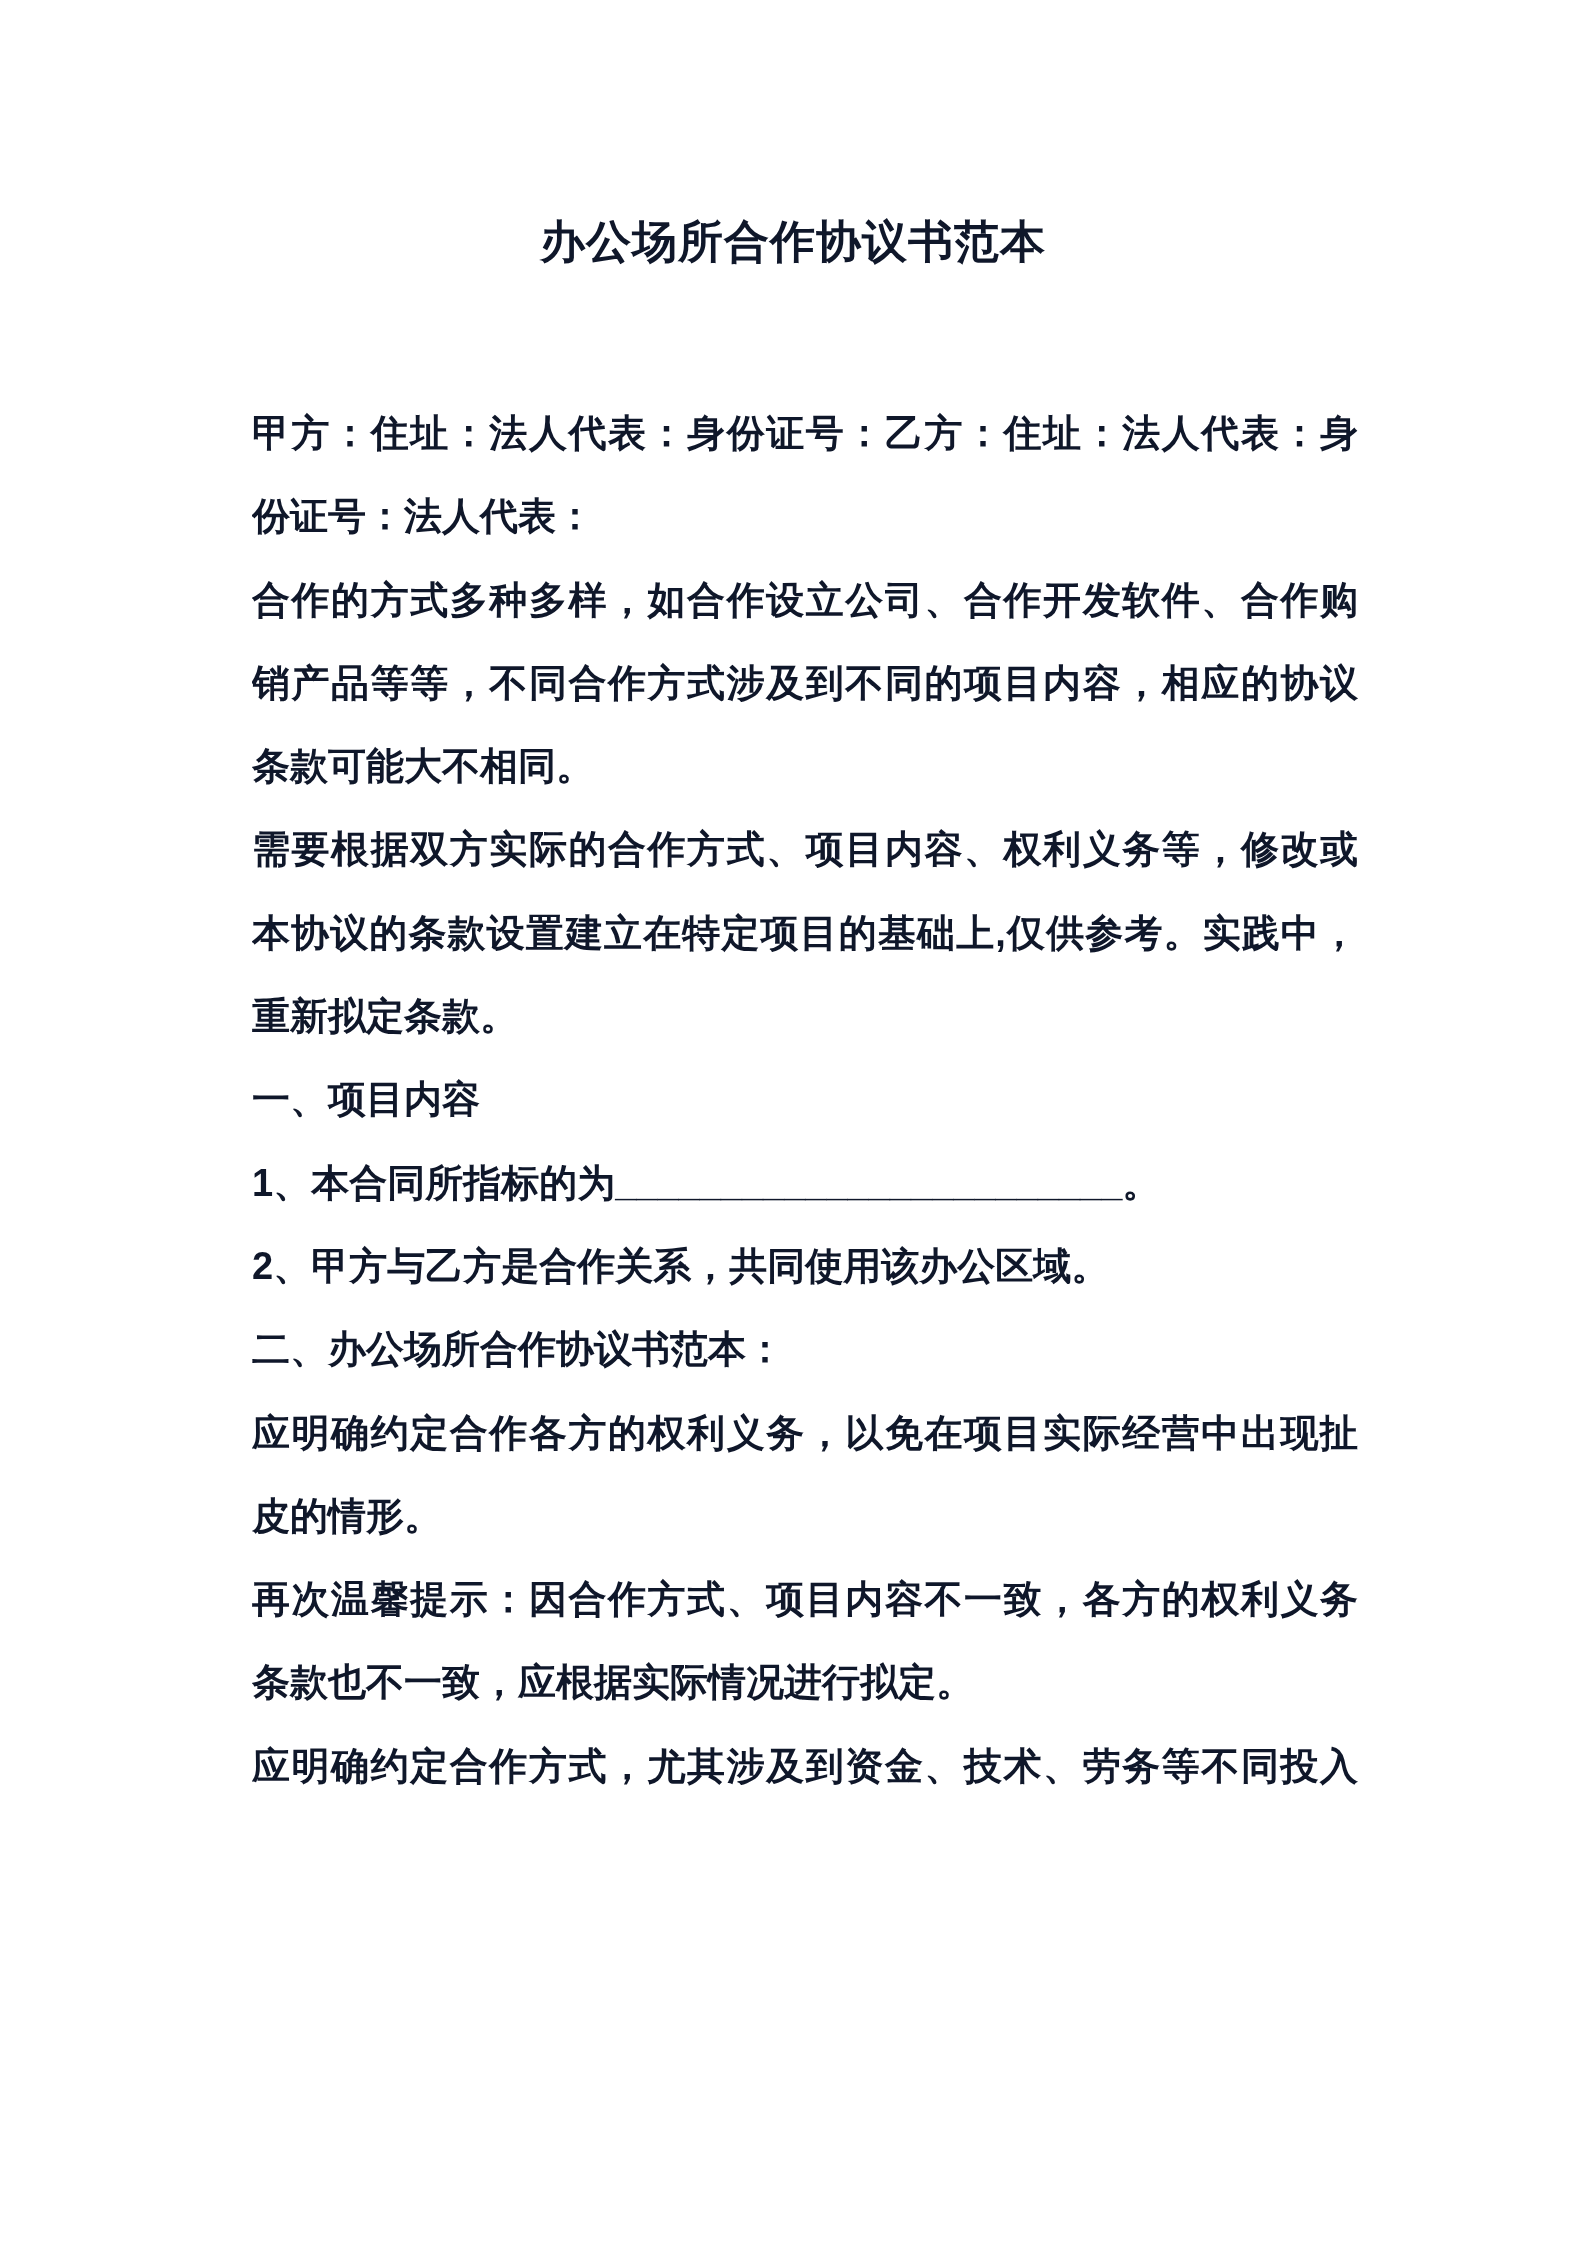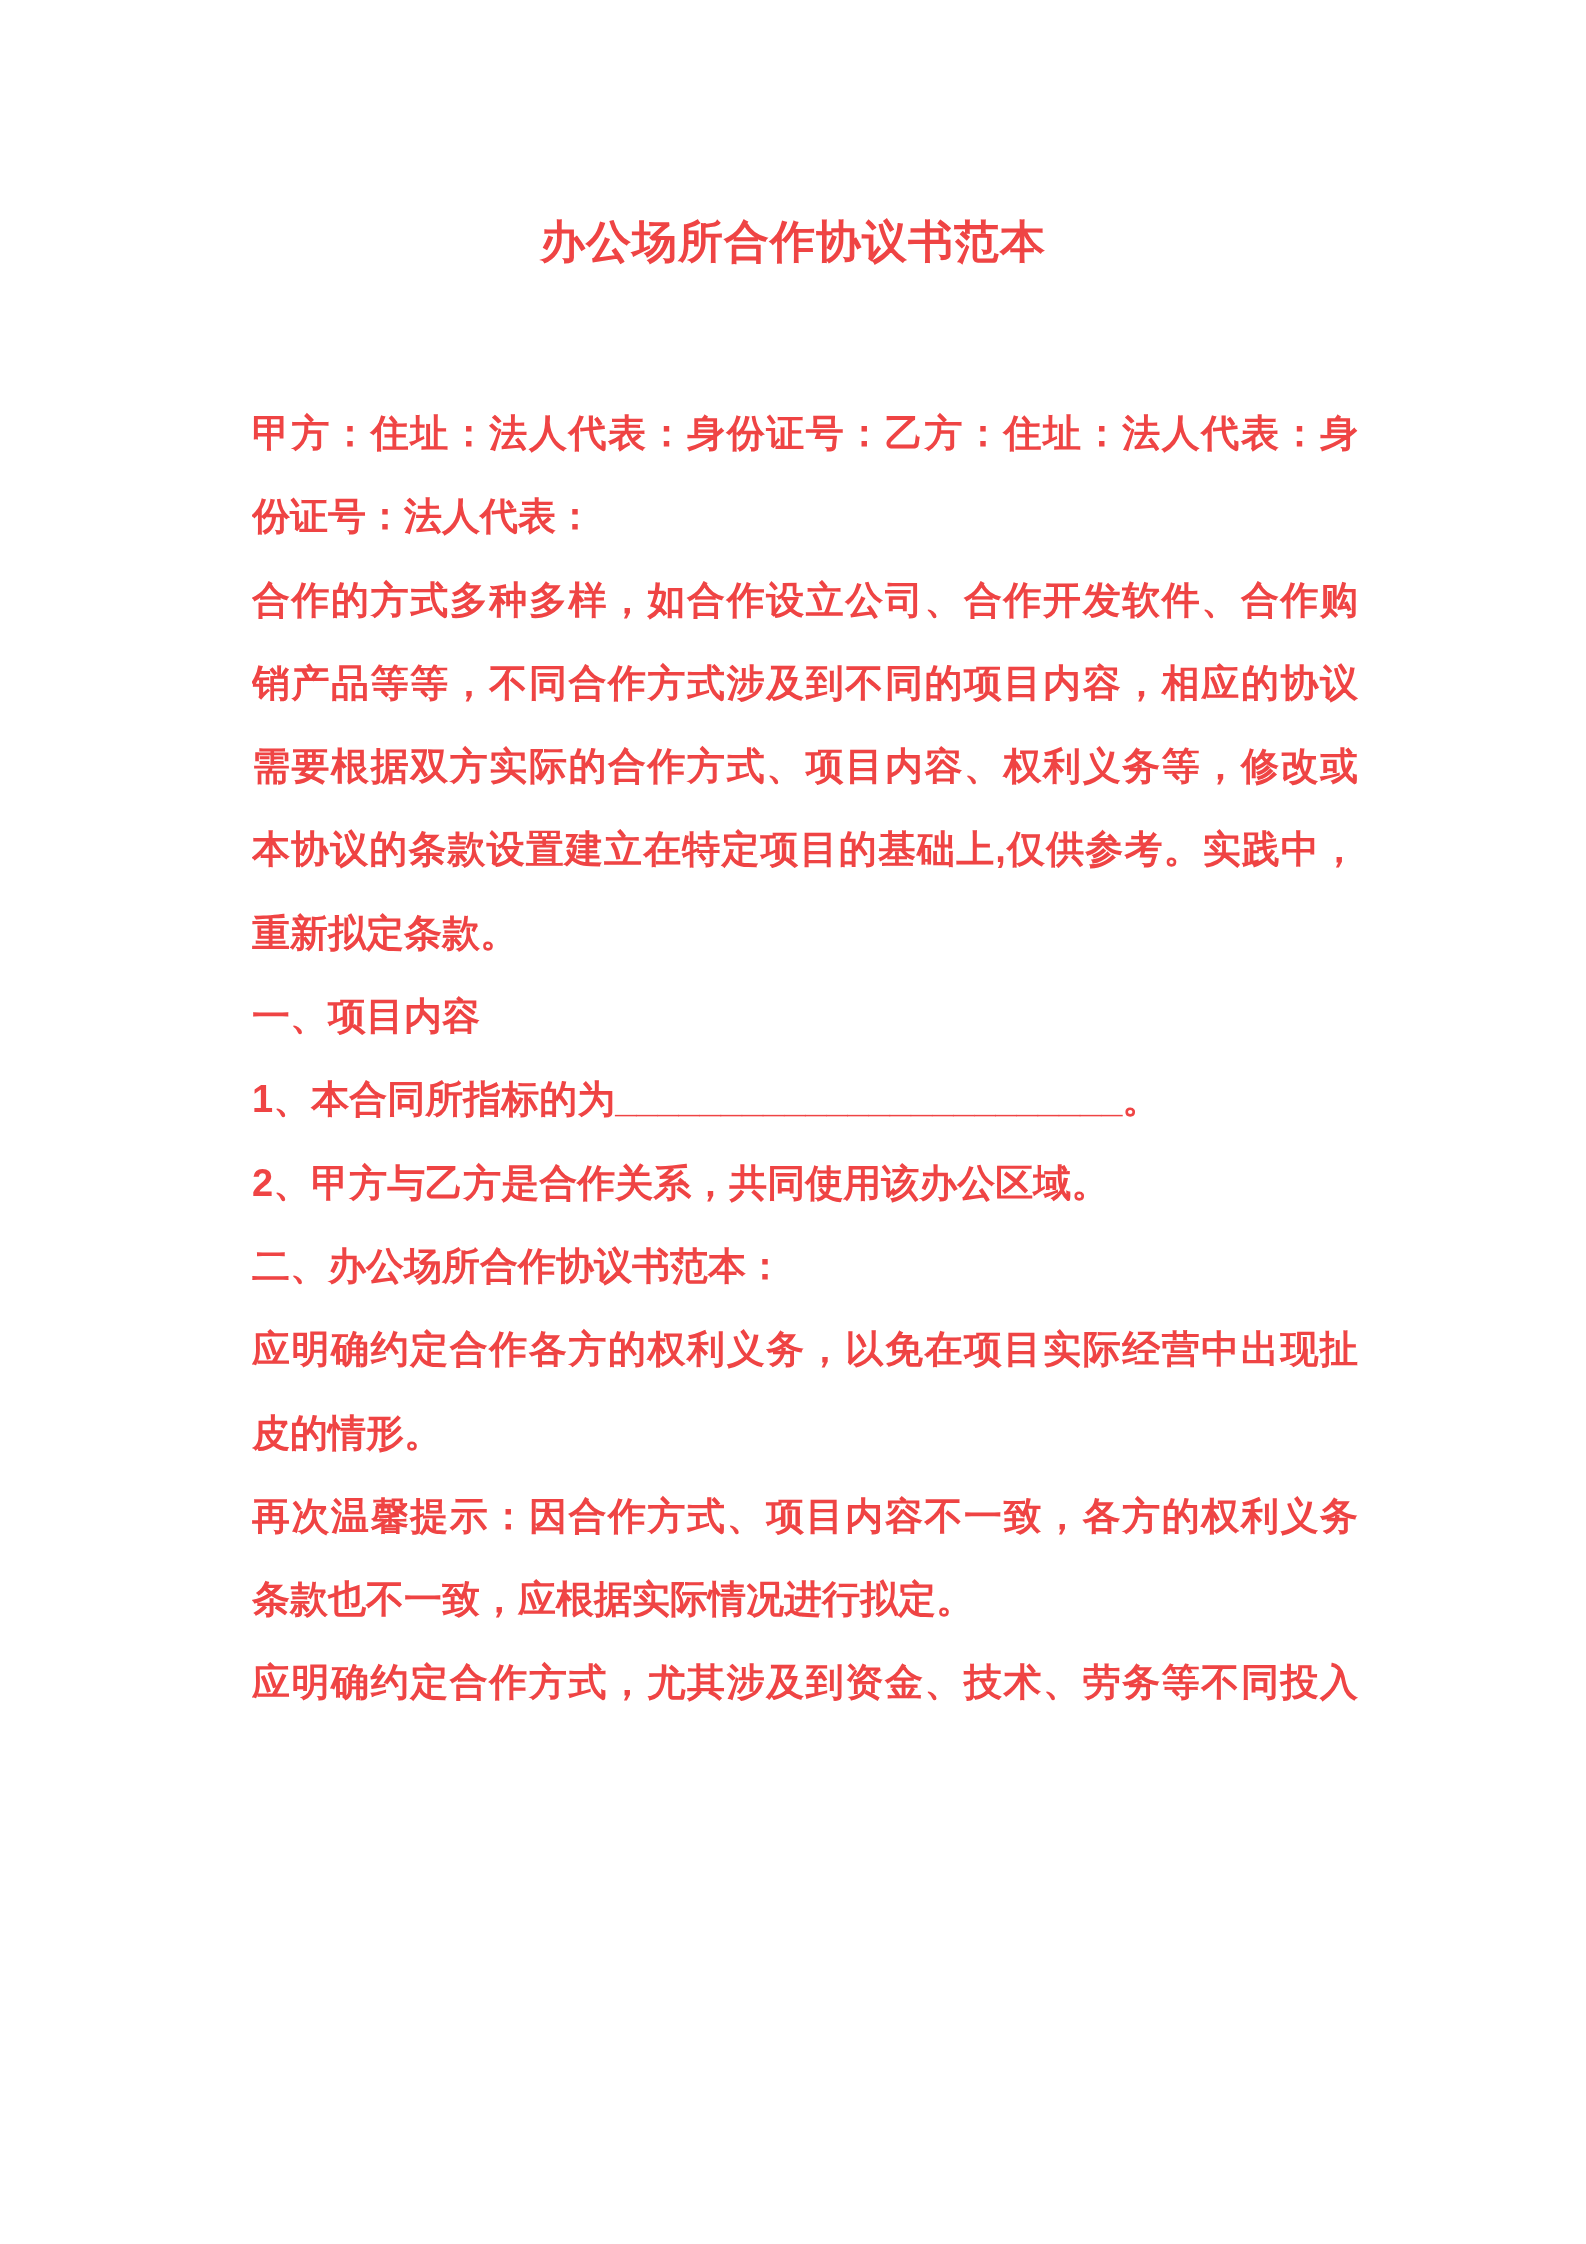"办公场所合作协议书范本" div.page { color: #ef4444 -> #0f172a }
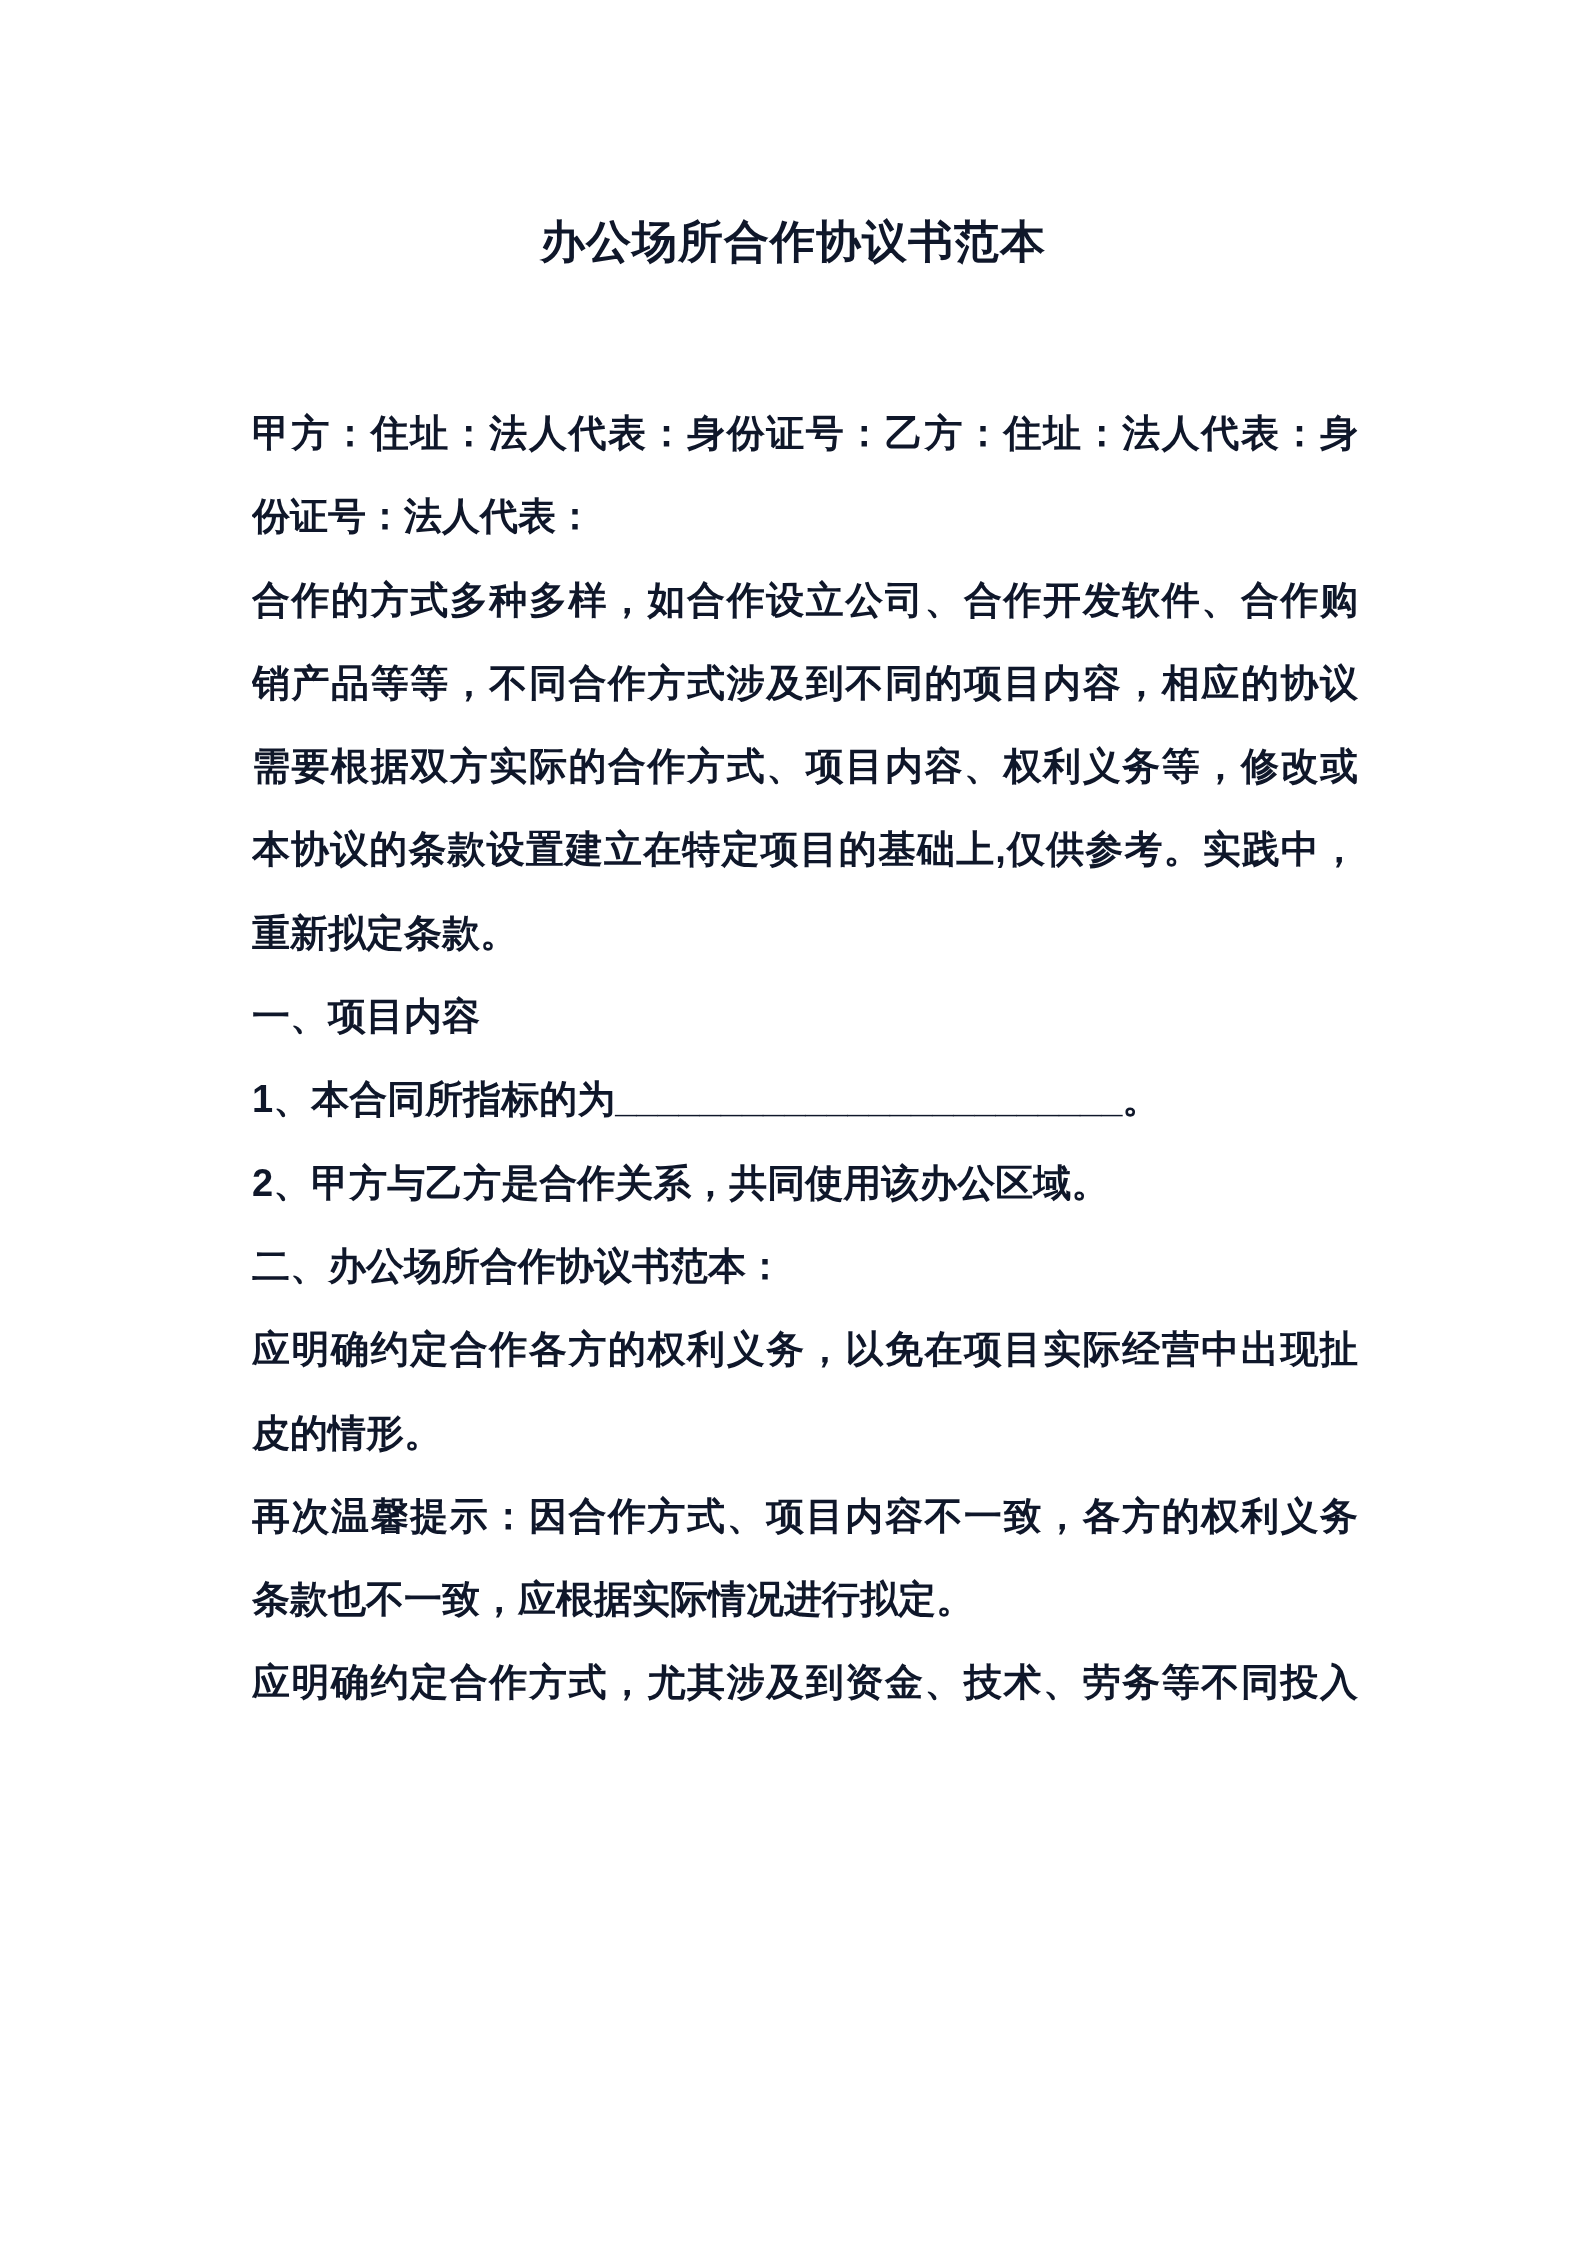"条款可能大不相同。" div.line { html: none -> <div>条款可能大不相同。</div> }
